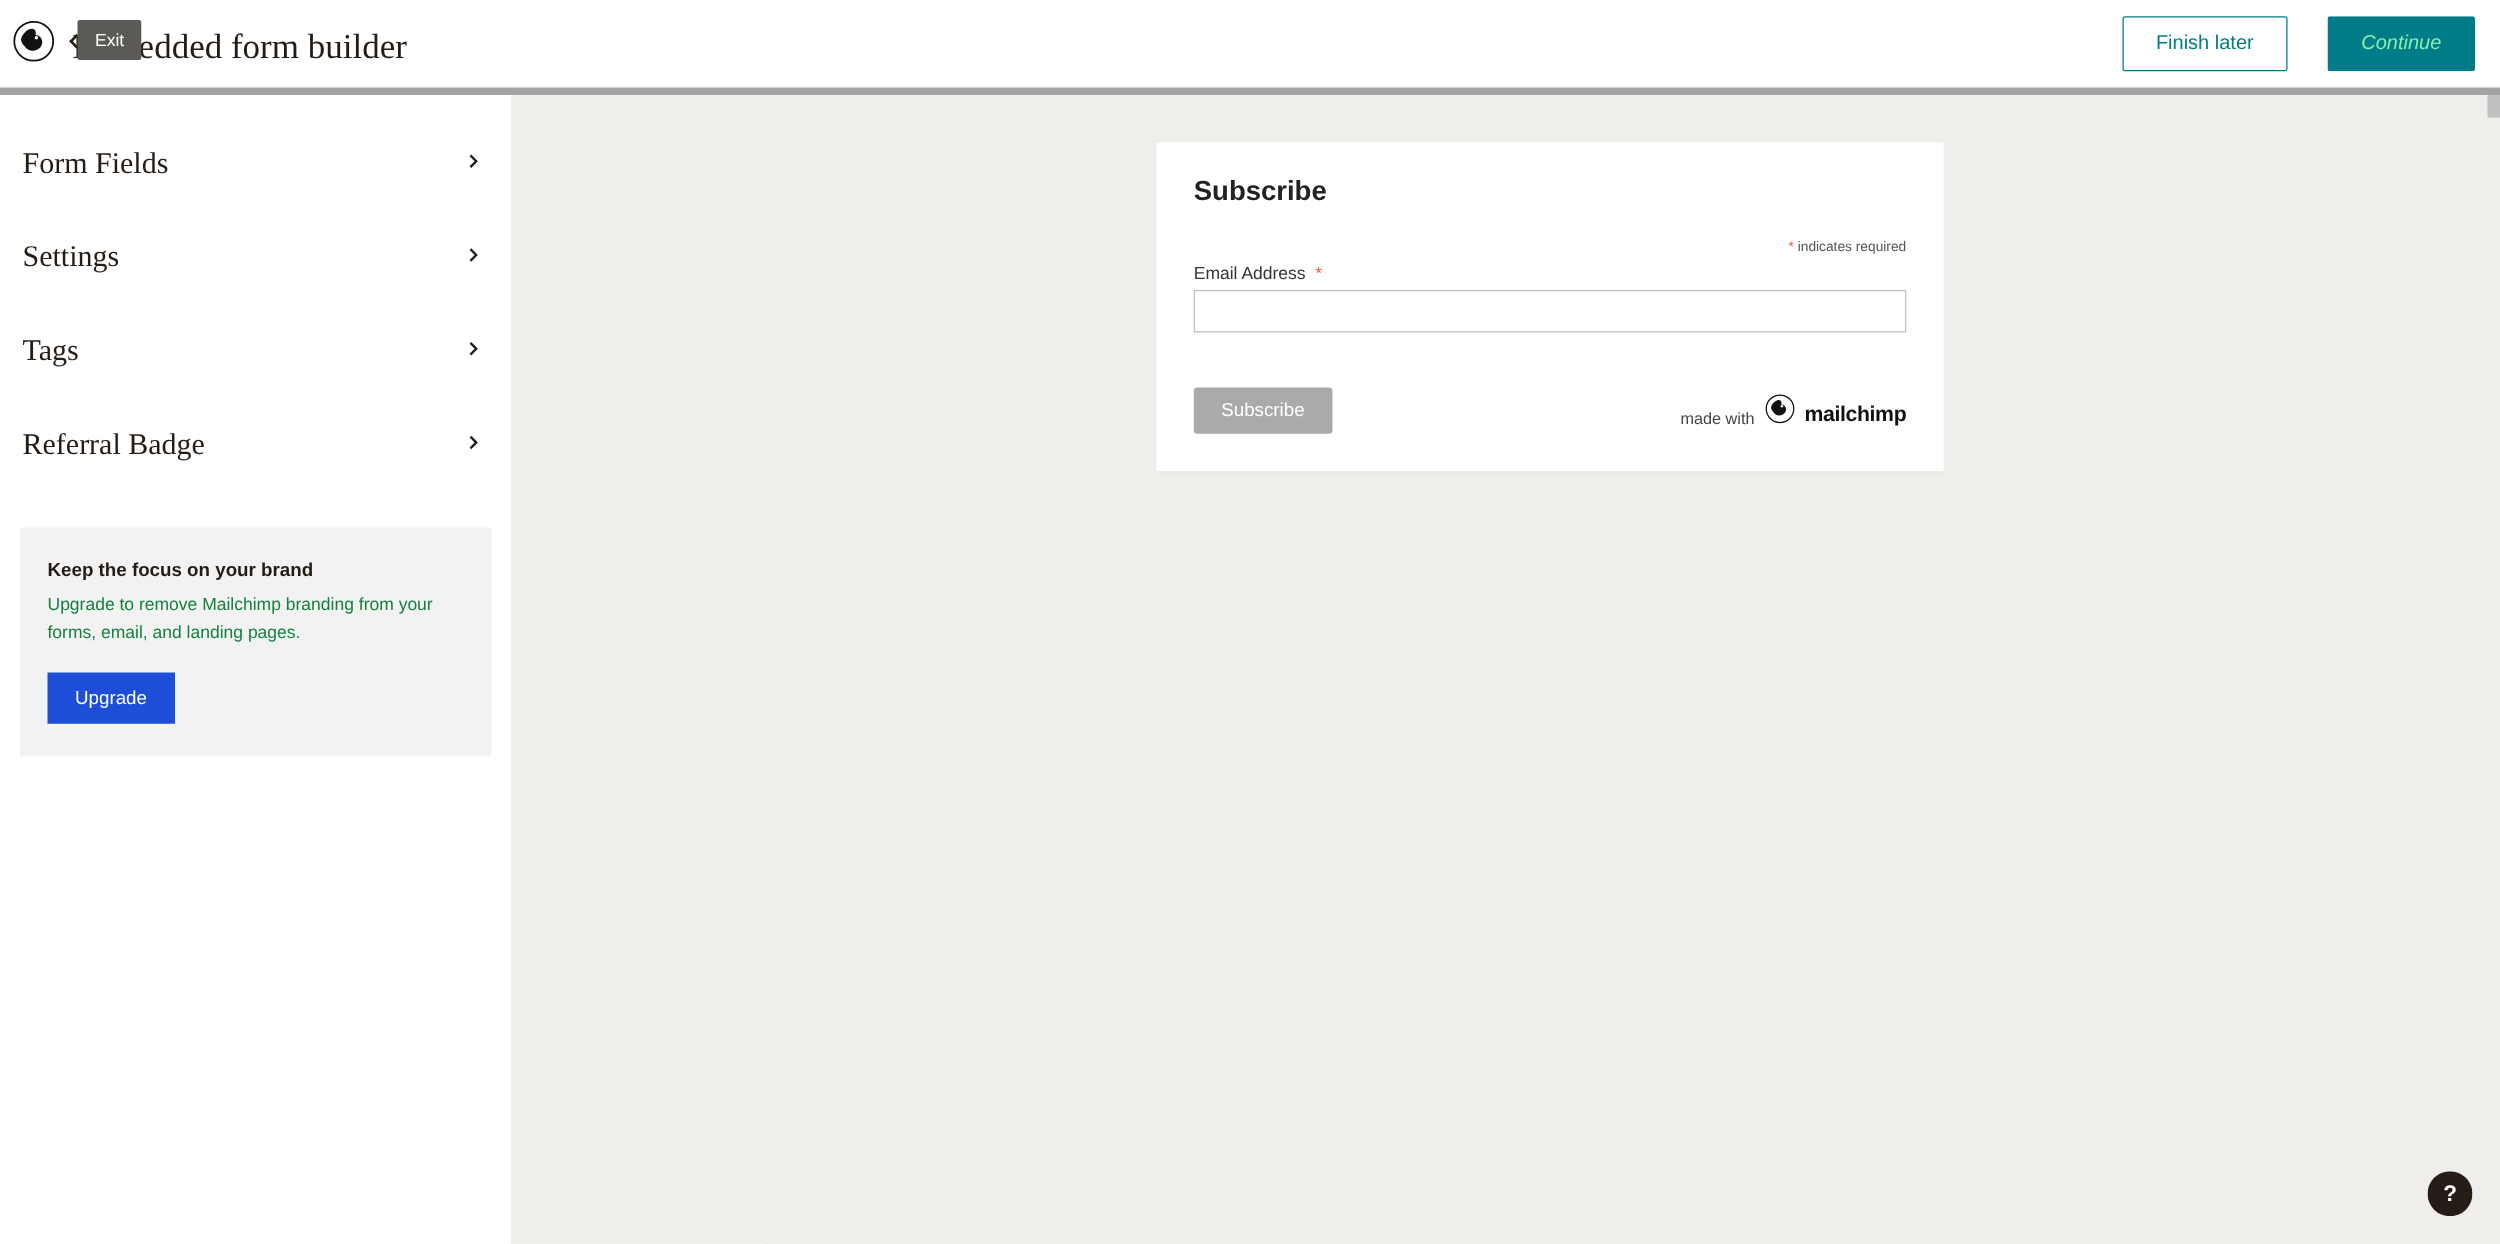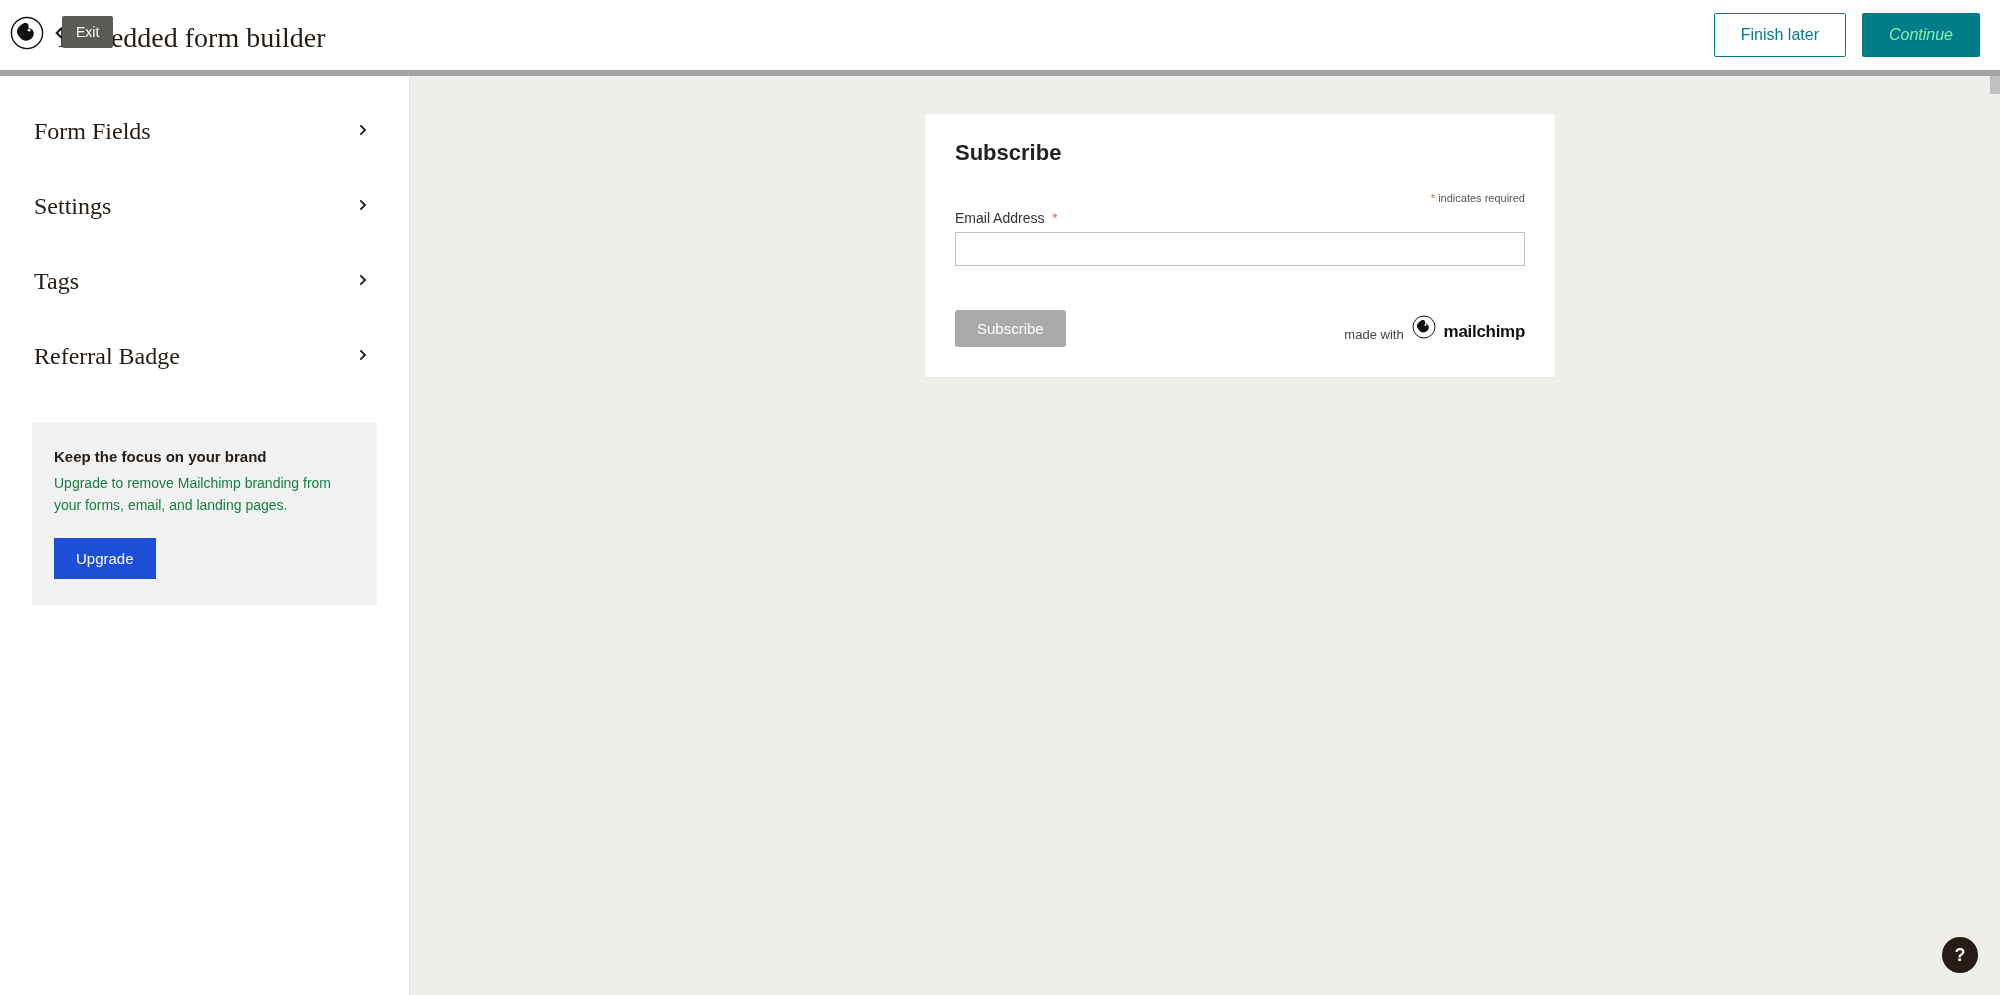"Finish later" .header-actions { gap: 16px -> 32px }
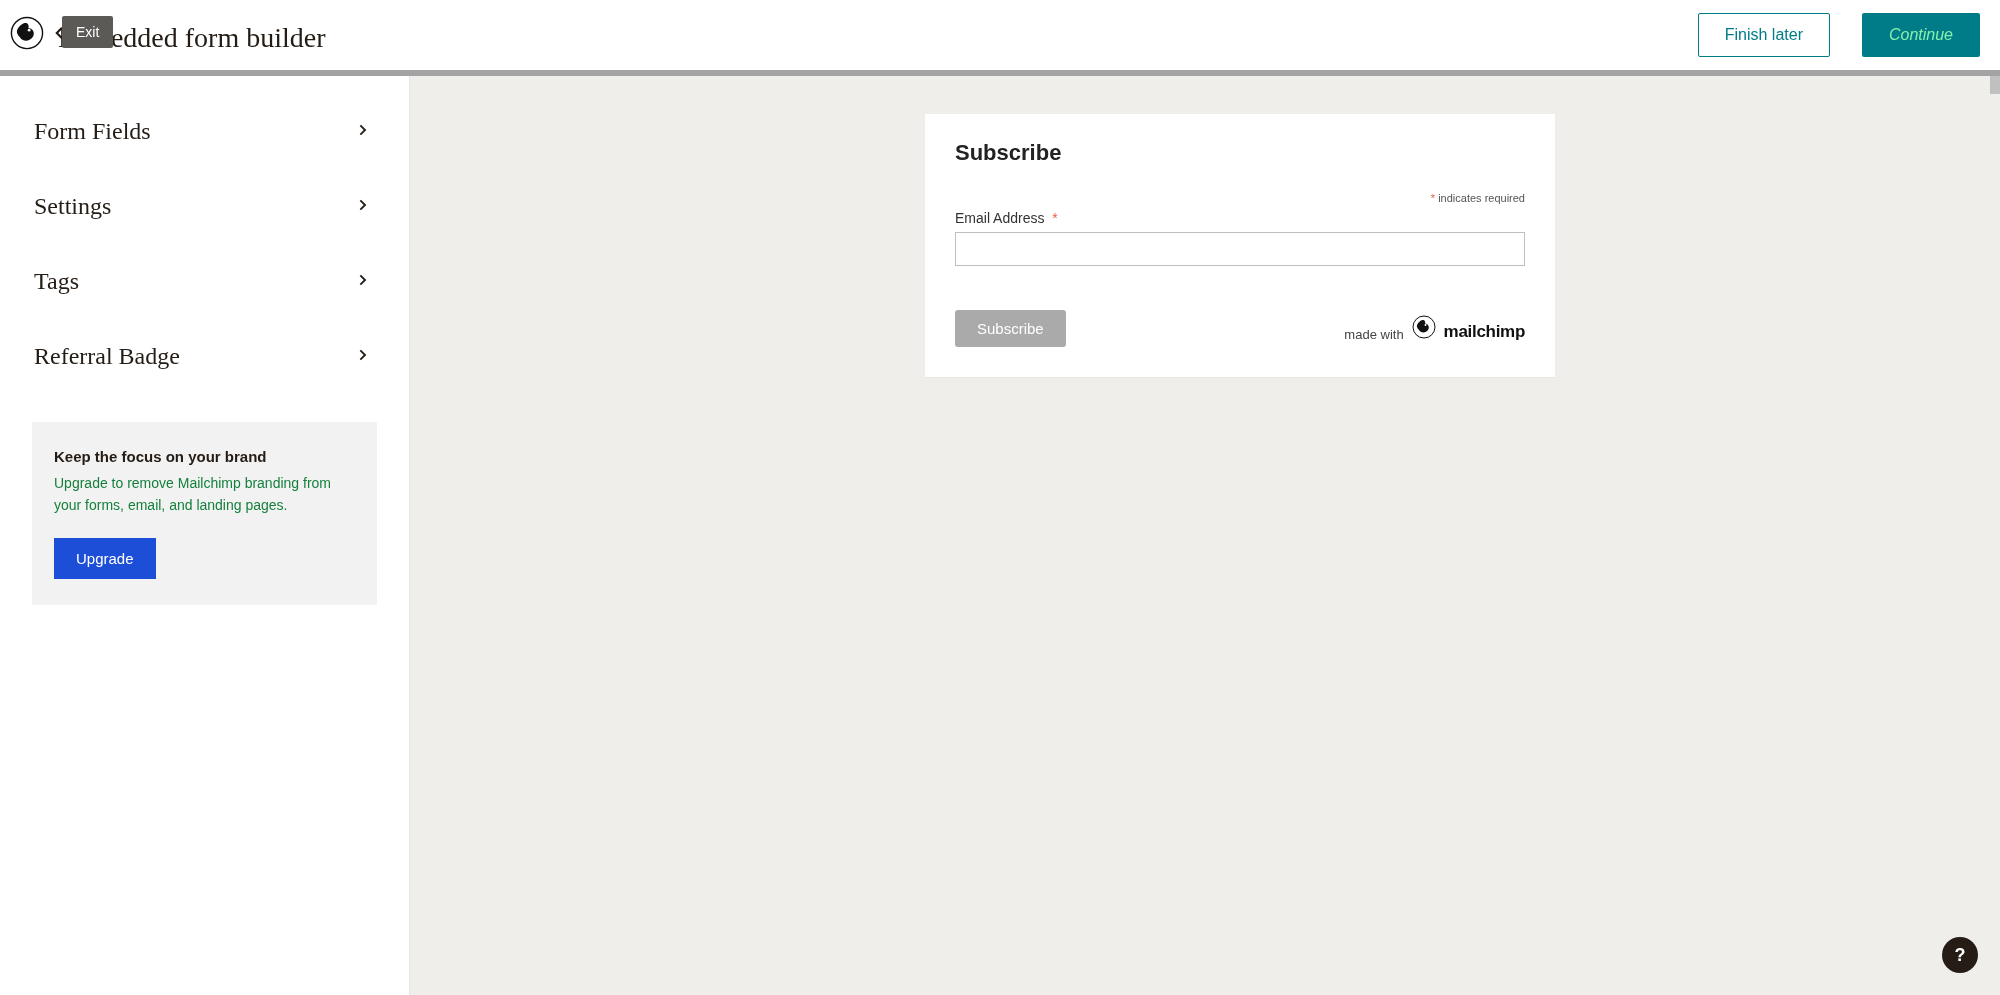"Form Fields" .sidebar { padding: 18px 32px -> 18px 16px }
